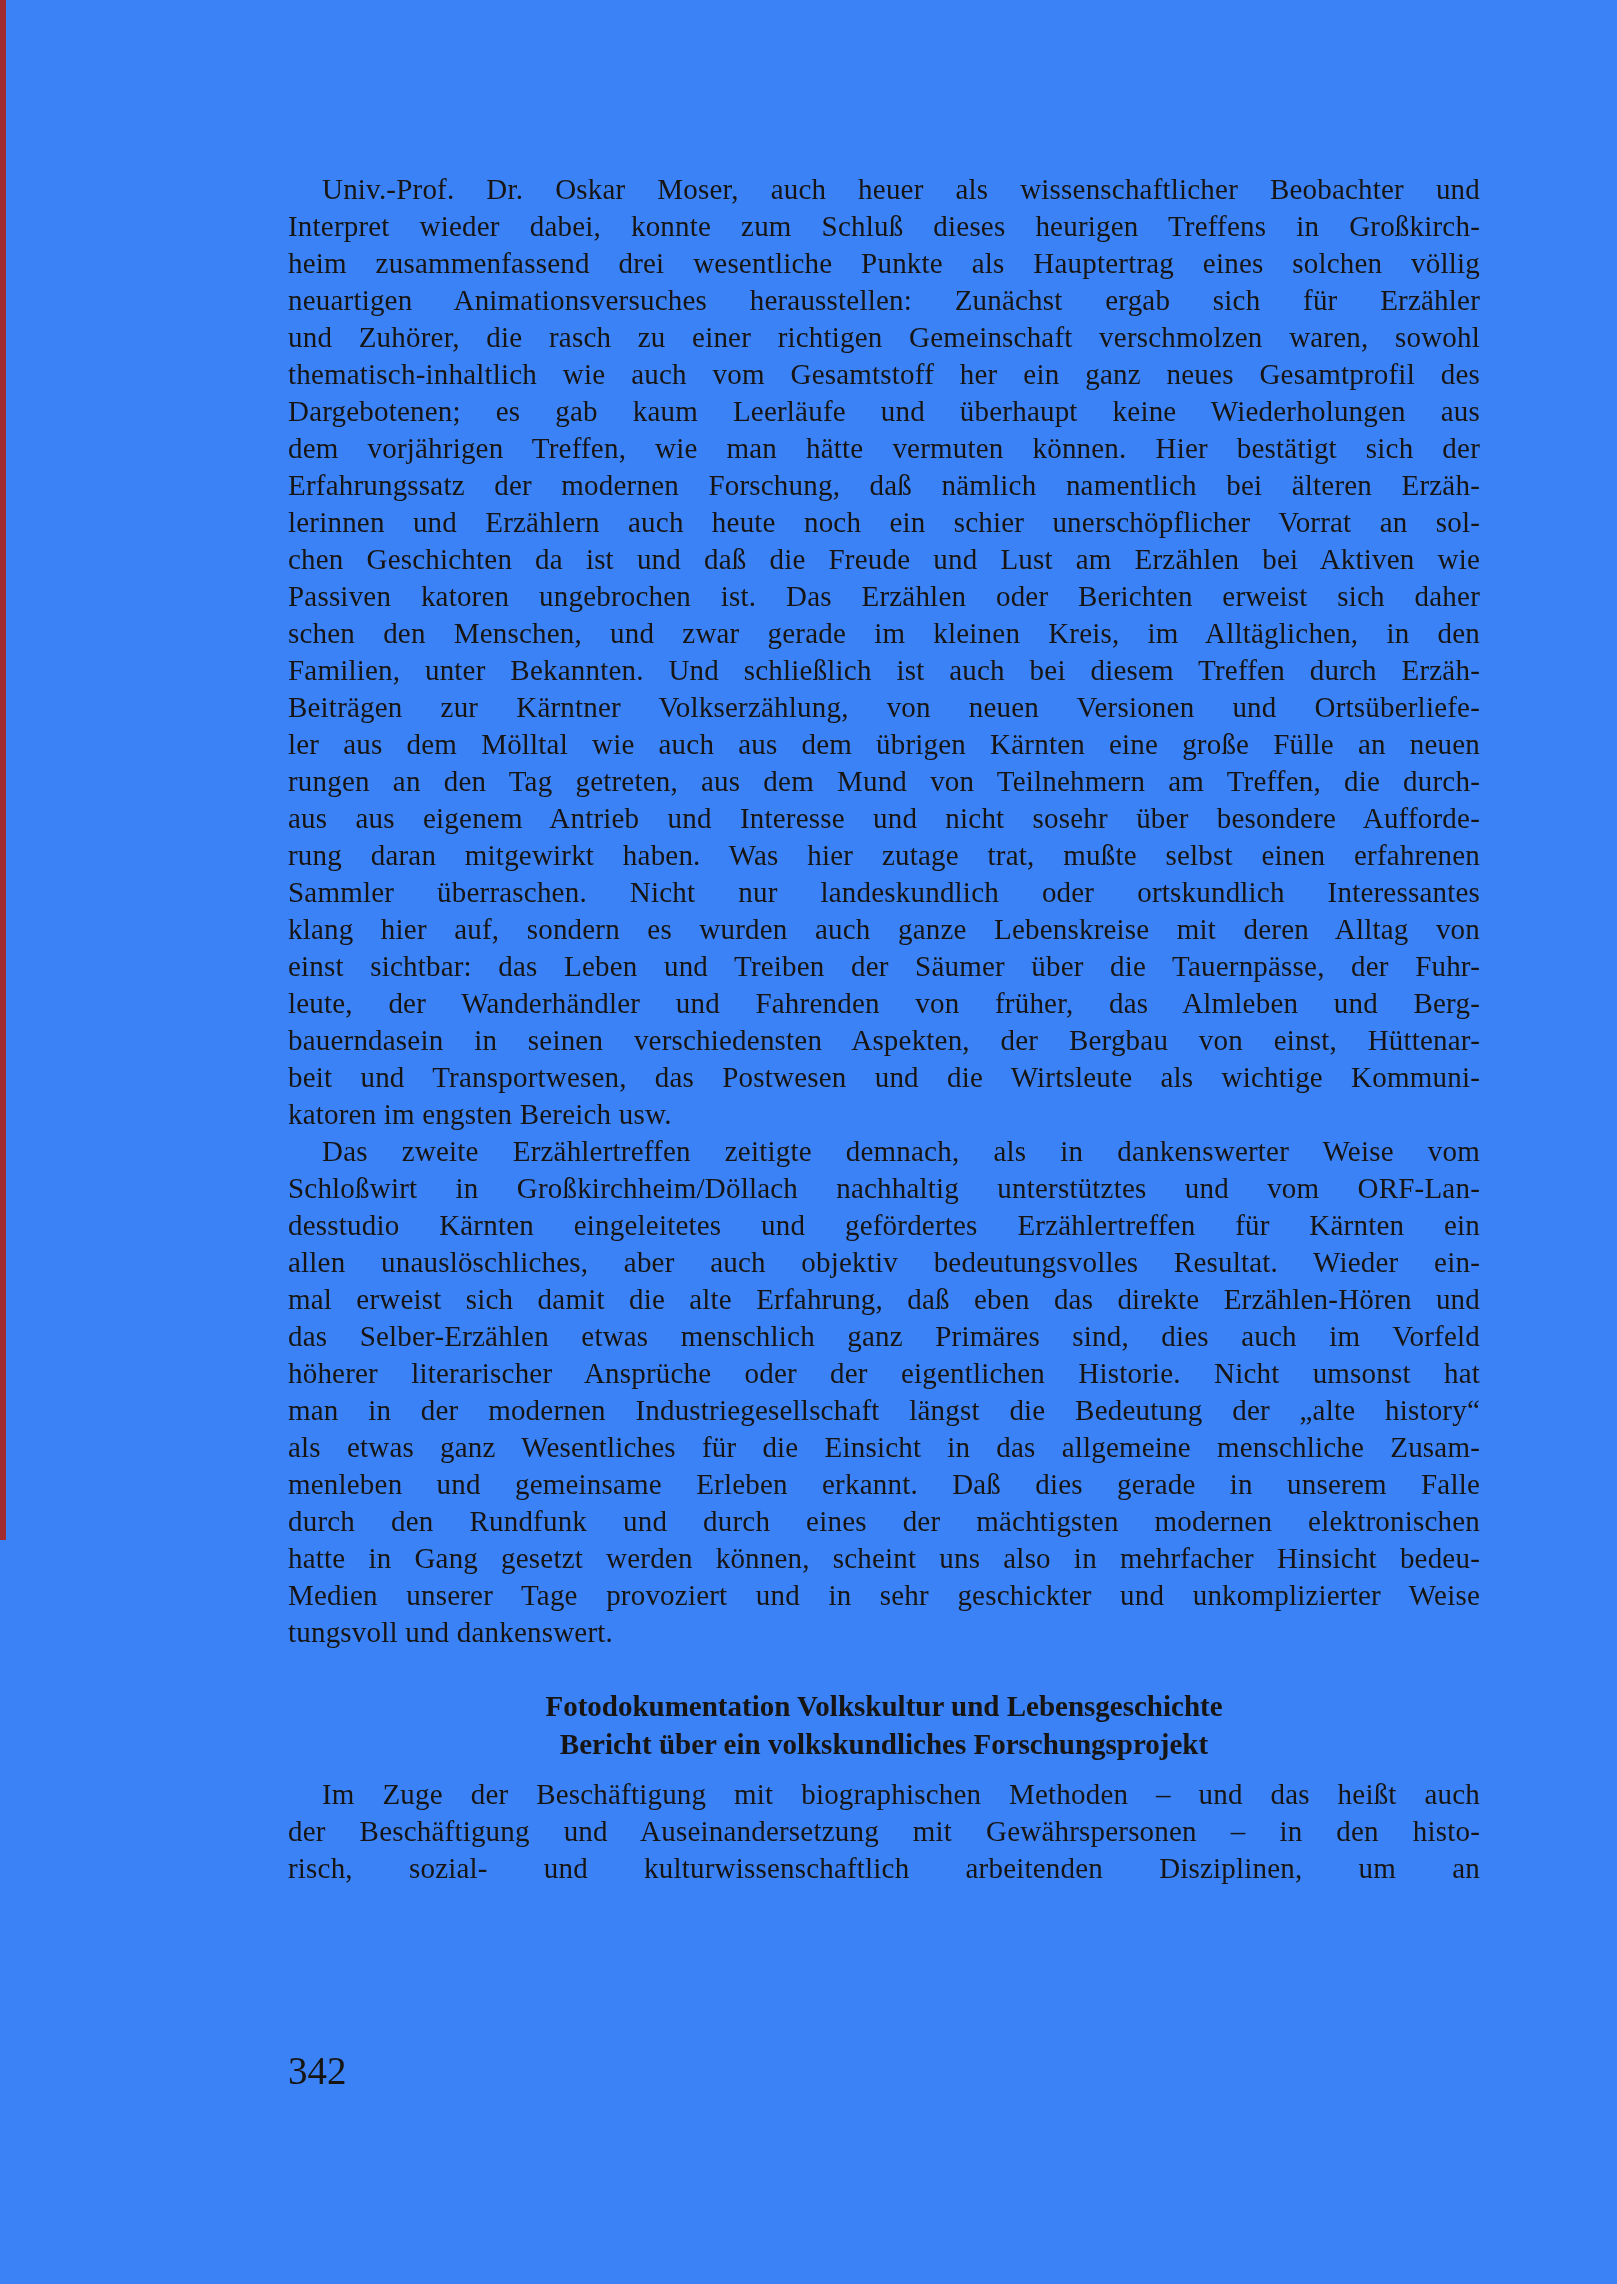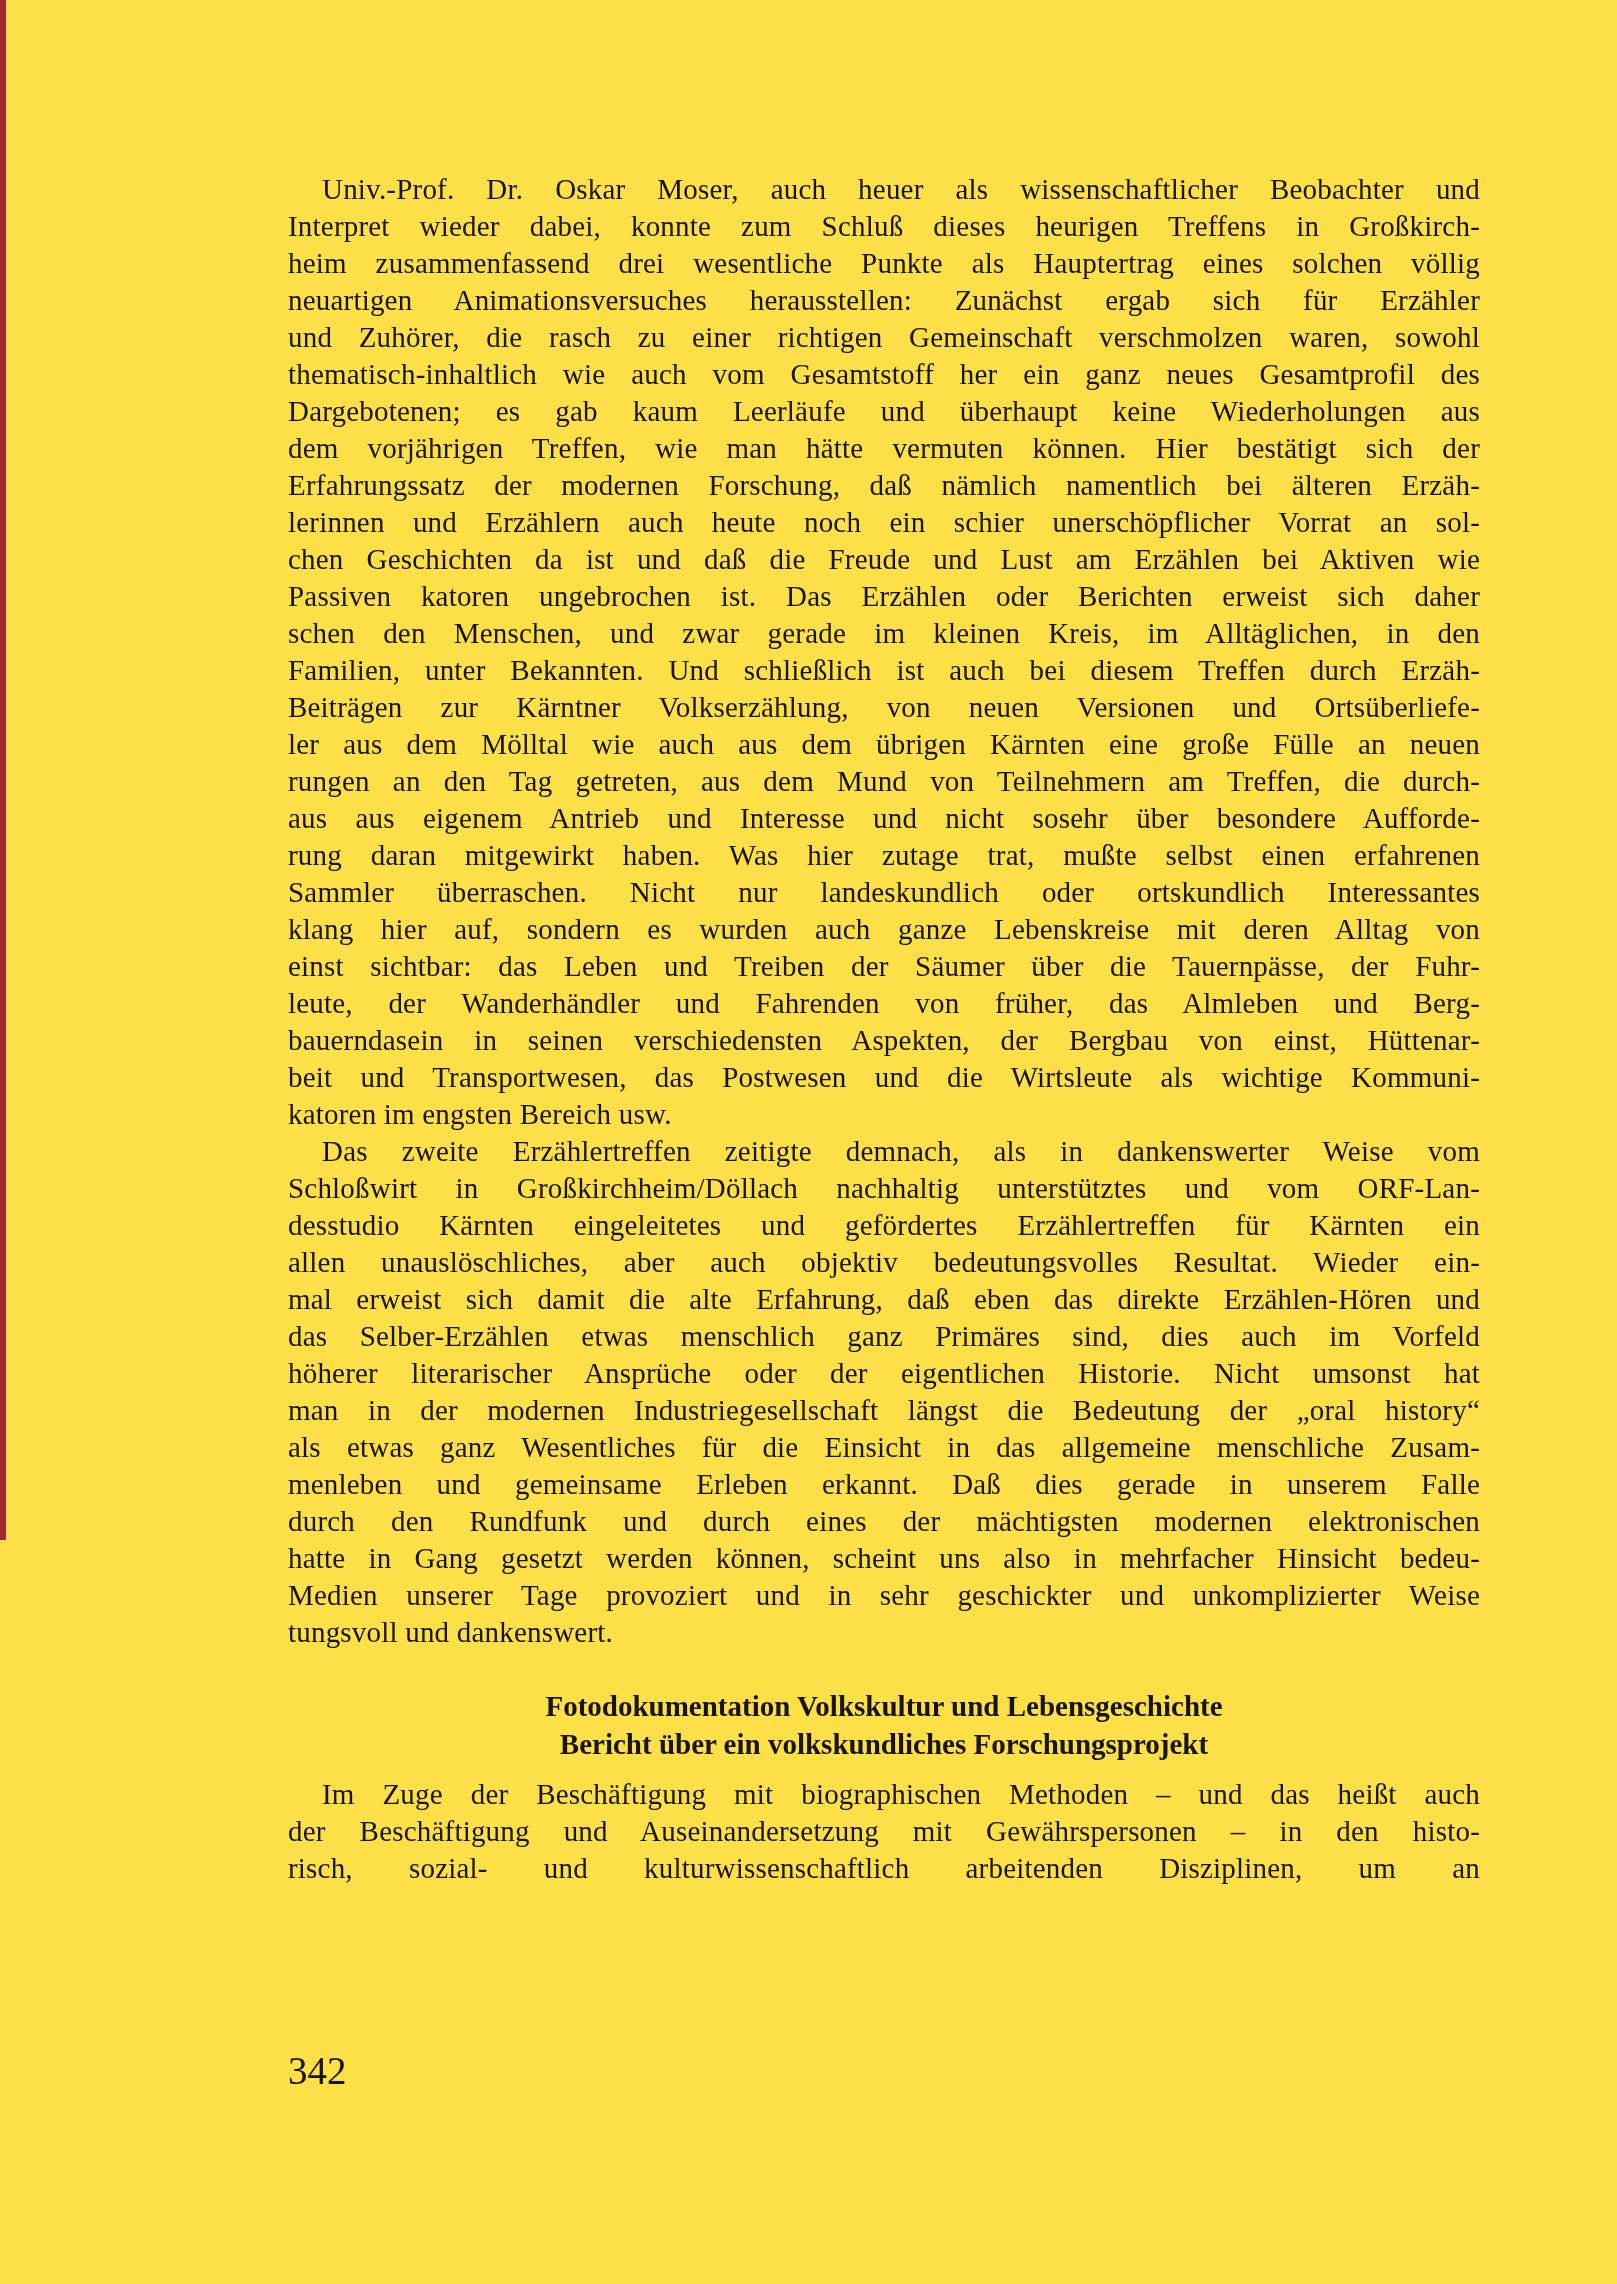"Univ.-Prof. Dr. Oskar Moser, auch" .page { background: #fde047 -> #3b82f6 }
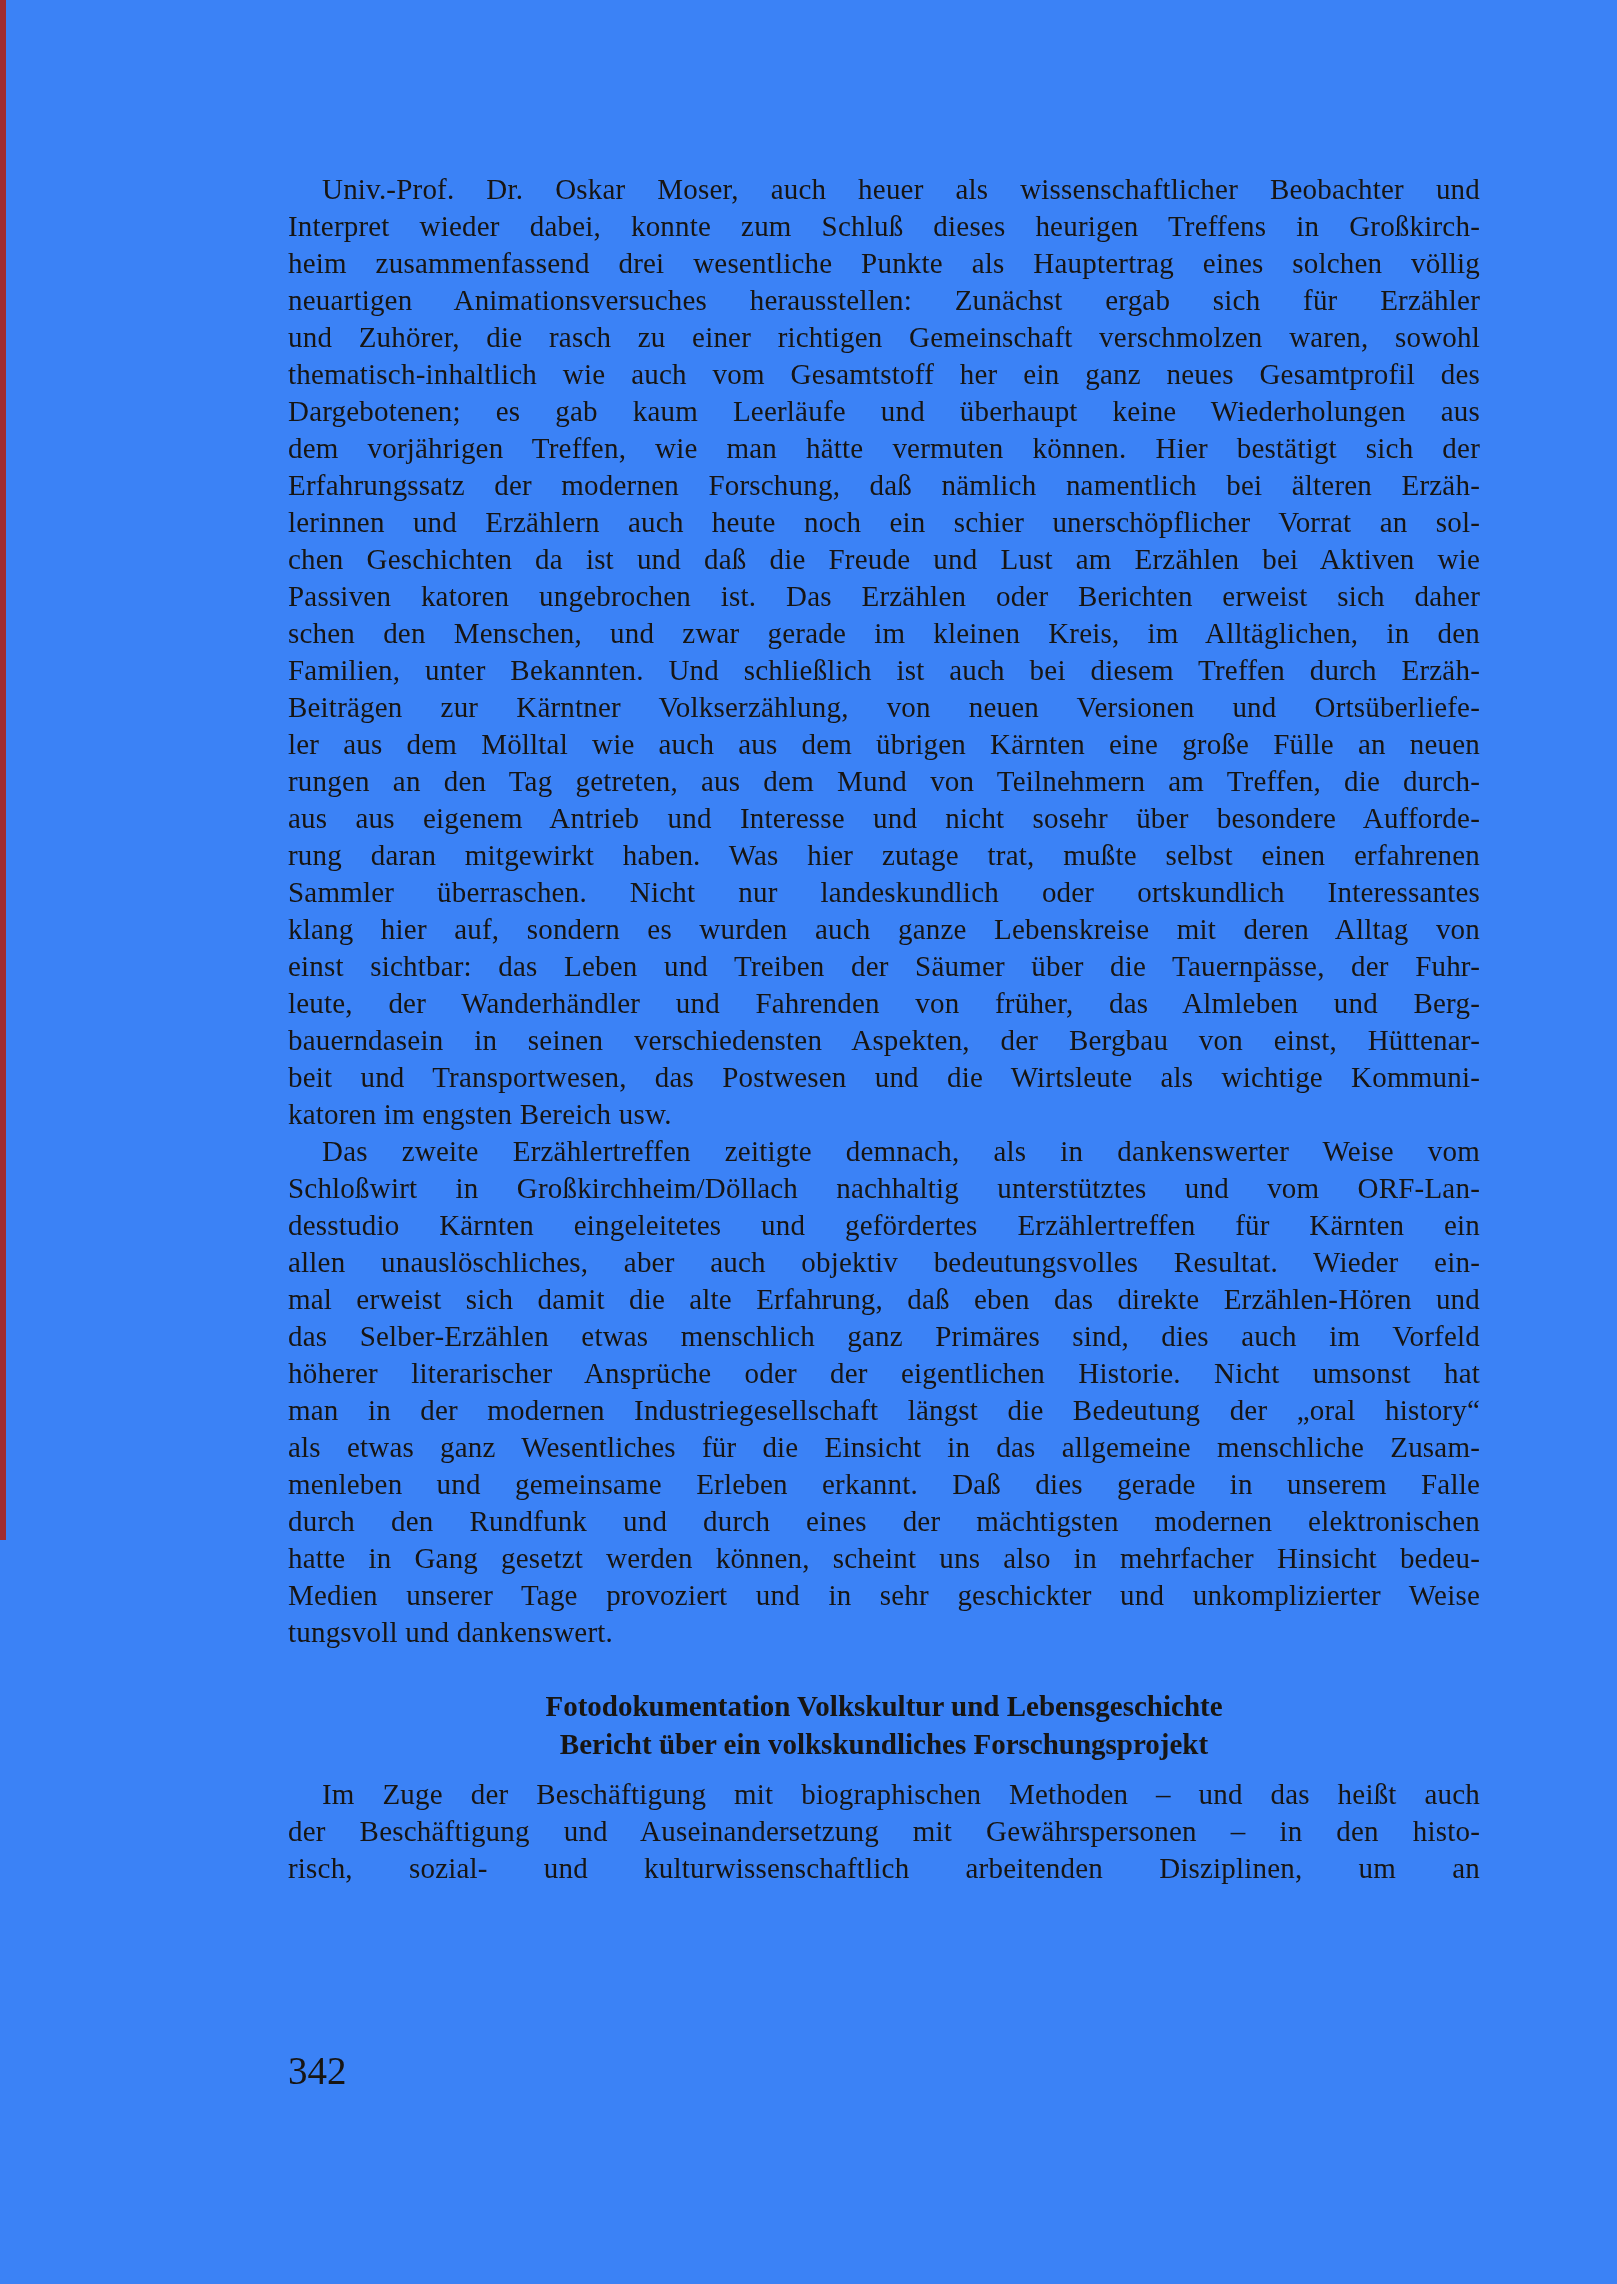"man in der modernen" div.line { text: oral -> alte }
